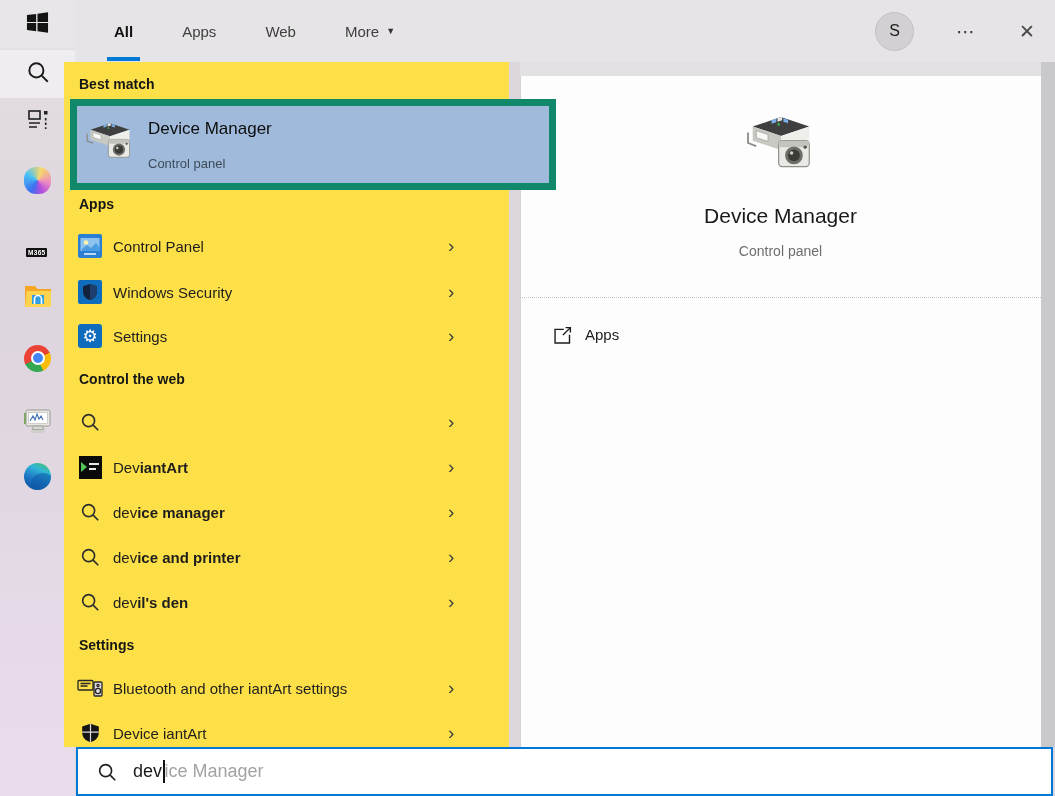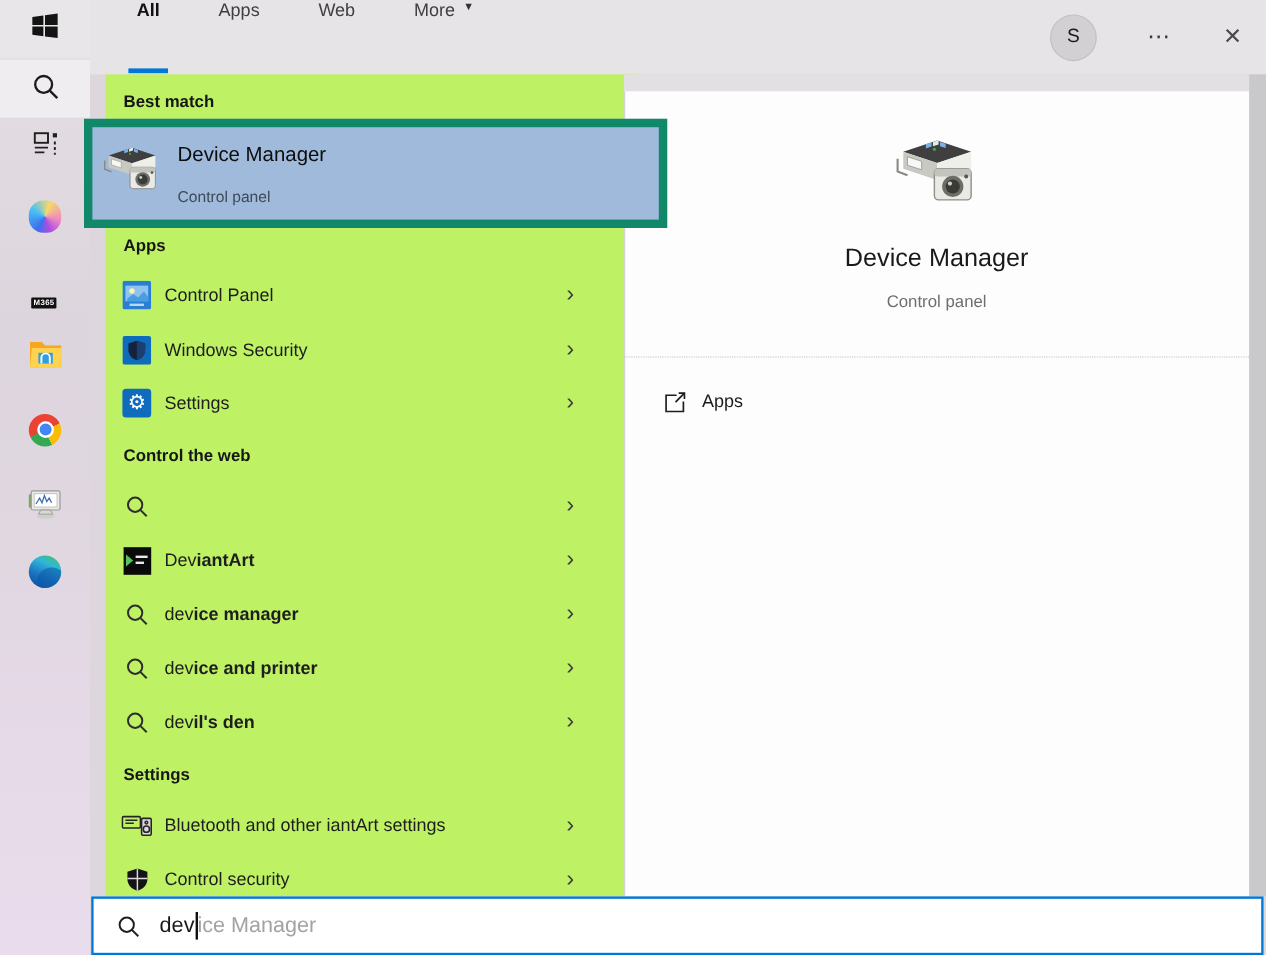"All" .tab { align-items: flex-start -> center }
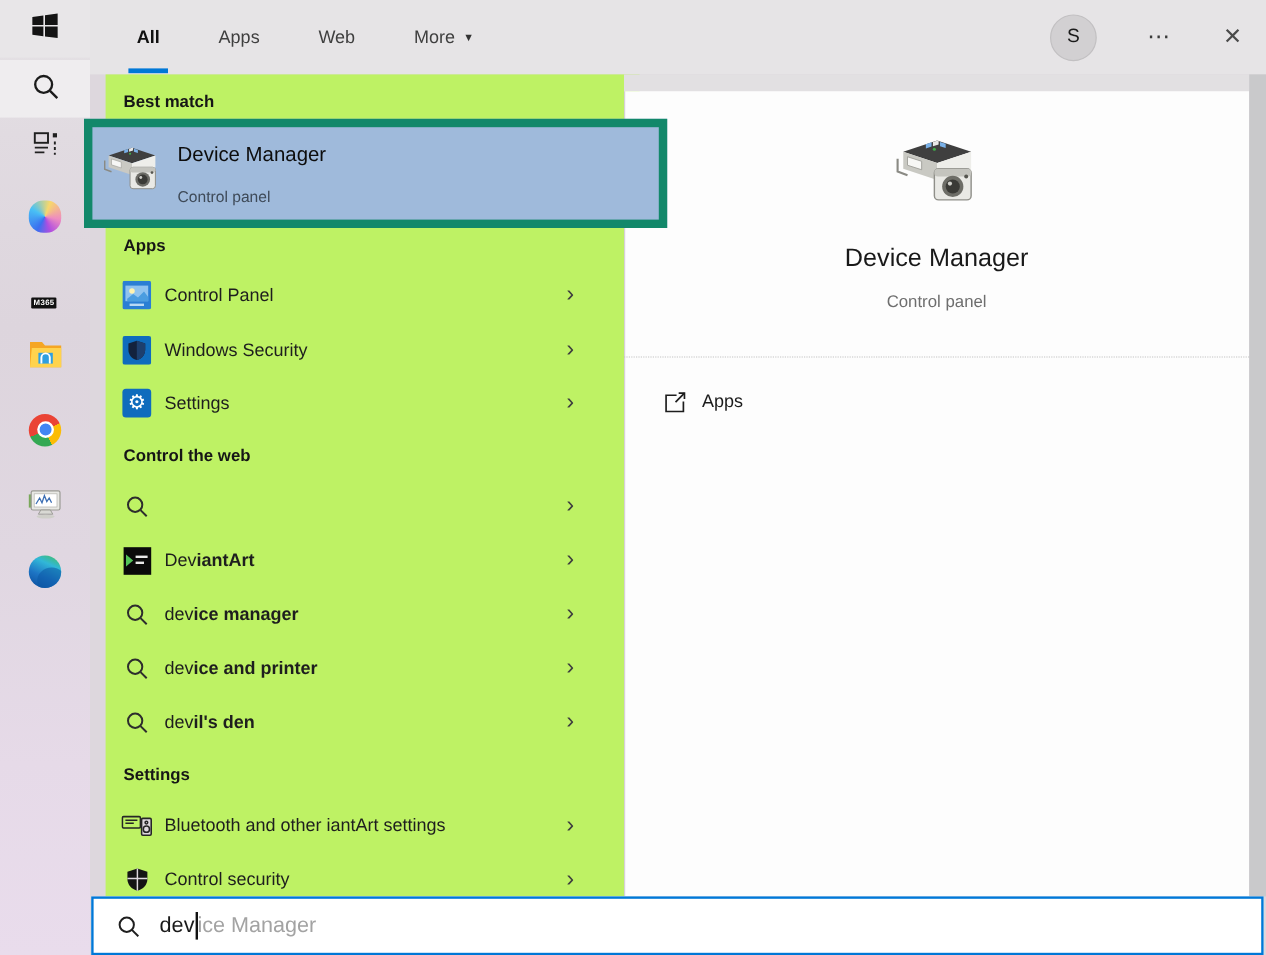"Best match" .left-panel { background: #bef264 -> #fde047; left: 88px -> 64px }
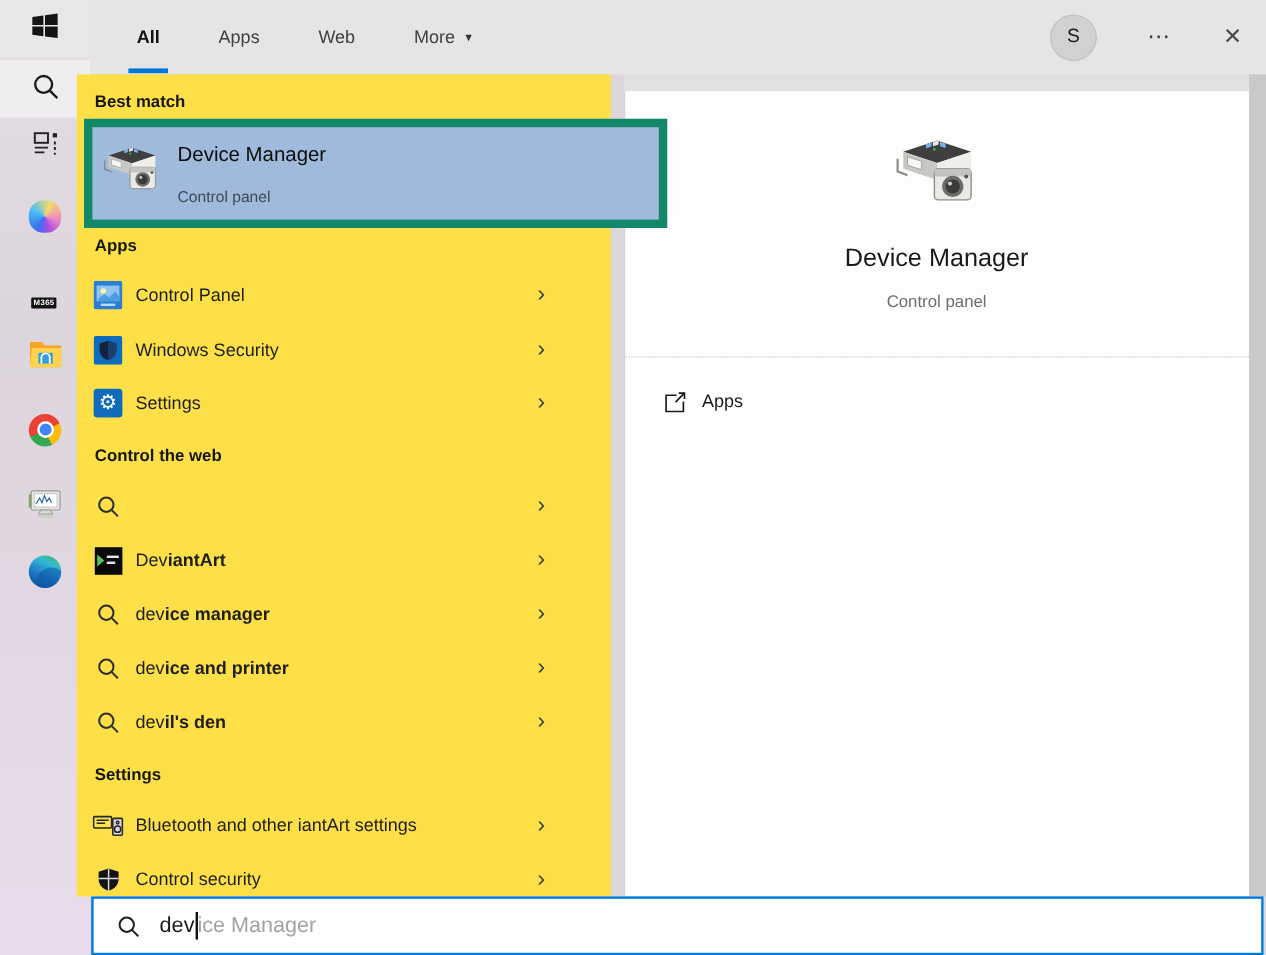"Control security" span.rlabel { text: Control security -> Device iantArt }
